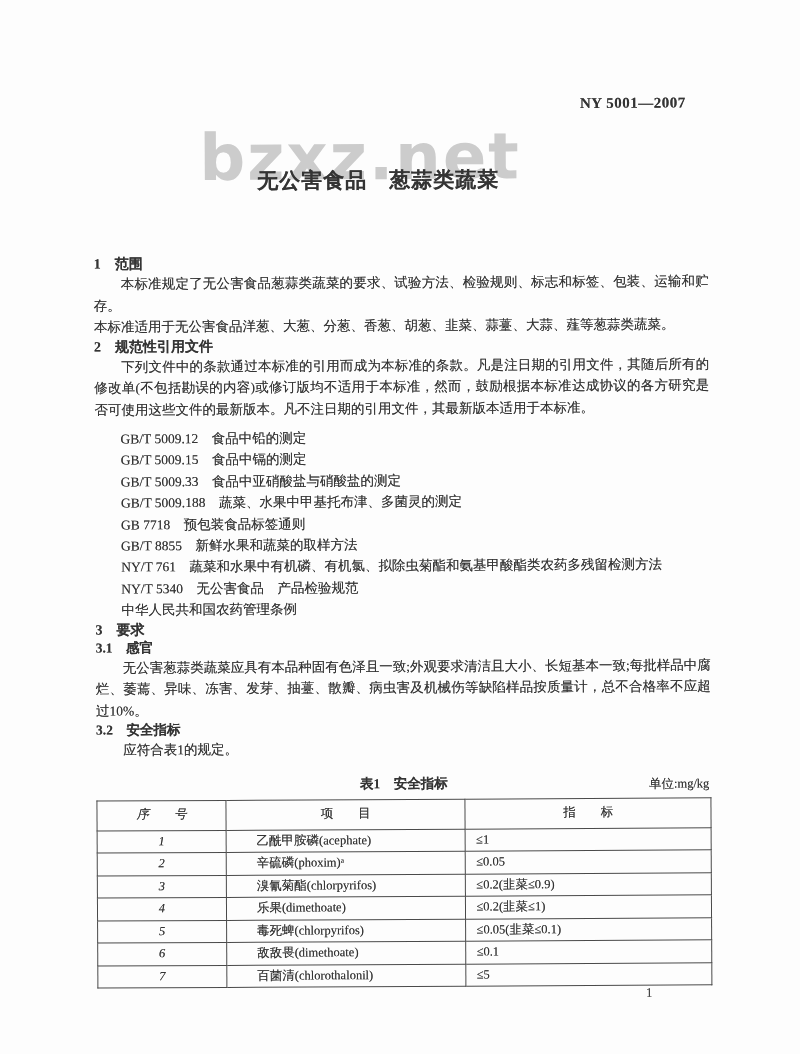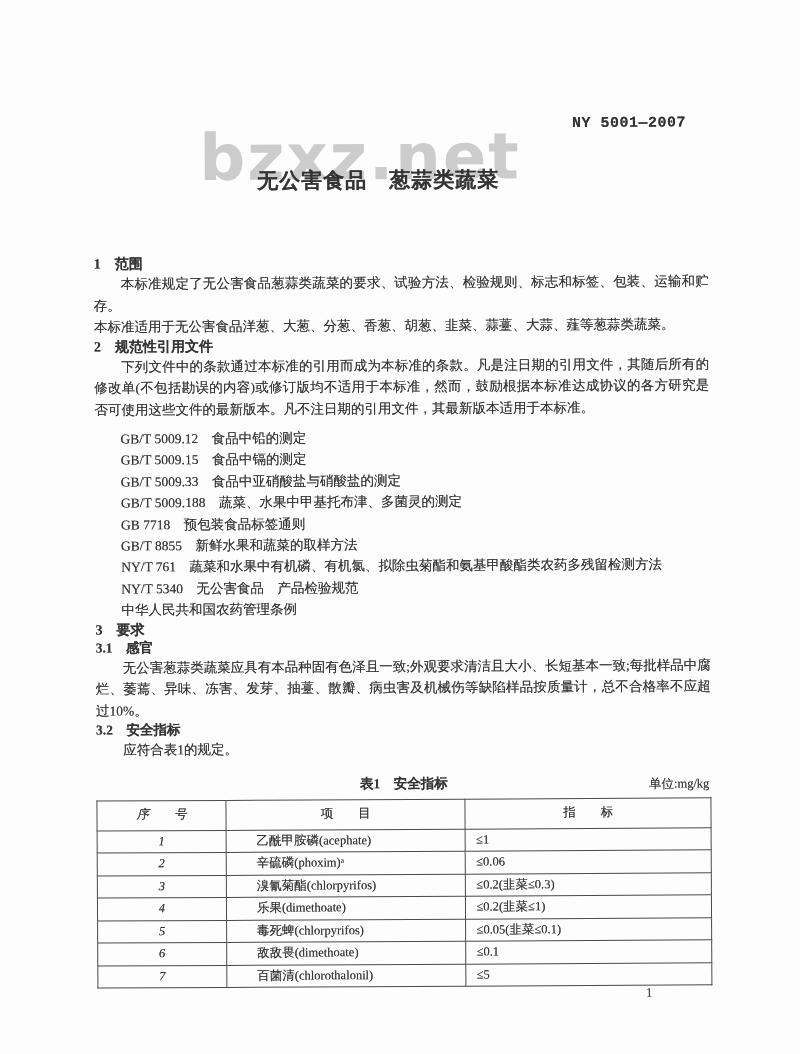"NY 5001—2007" .std-number { font-family: Liberation Mono, monospace -> Liberation Serif, serif; top: 116px -> 96px }
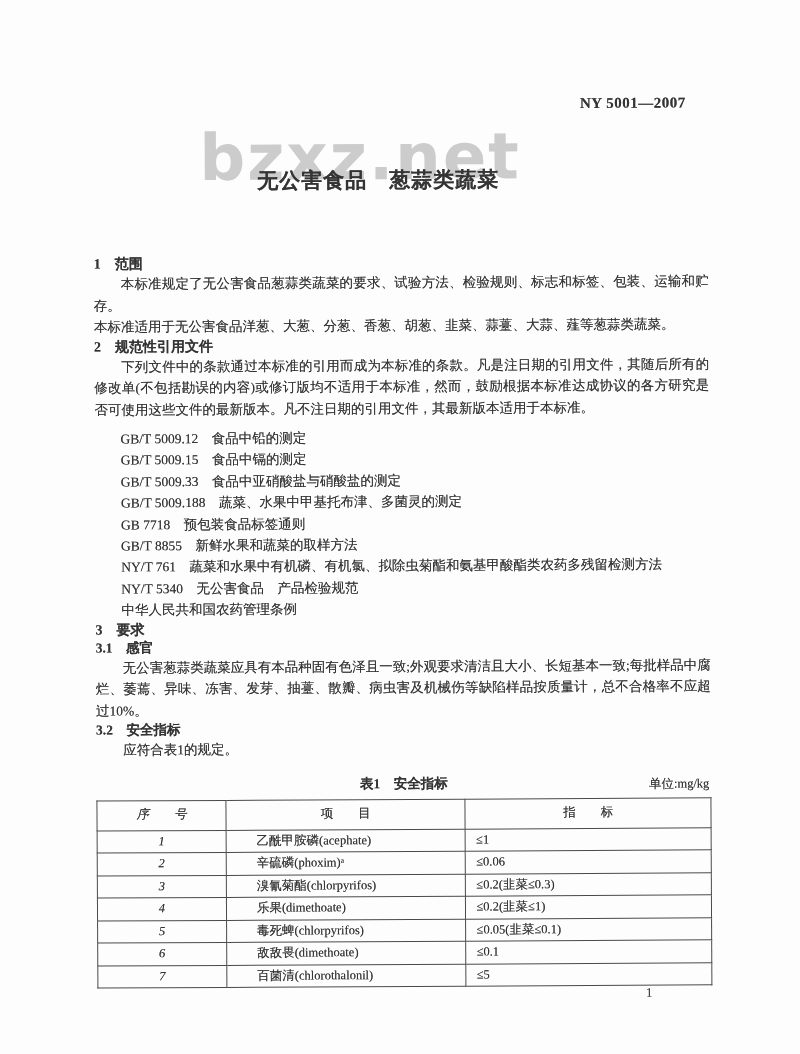"≤0.06" td.c2 { text: 0.06 -> 0.05 }
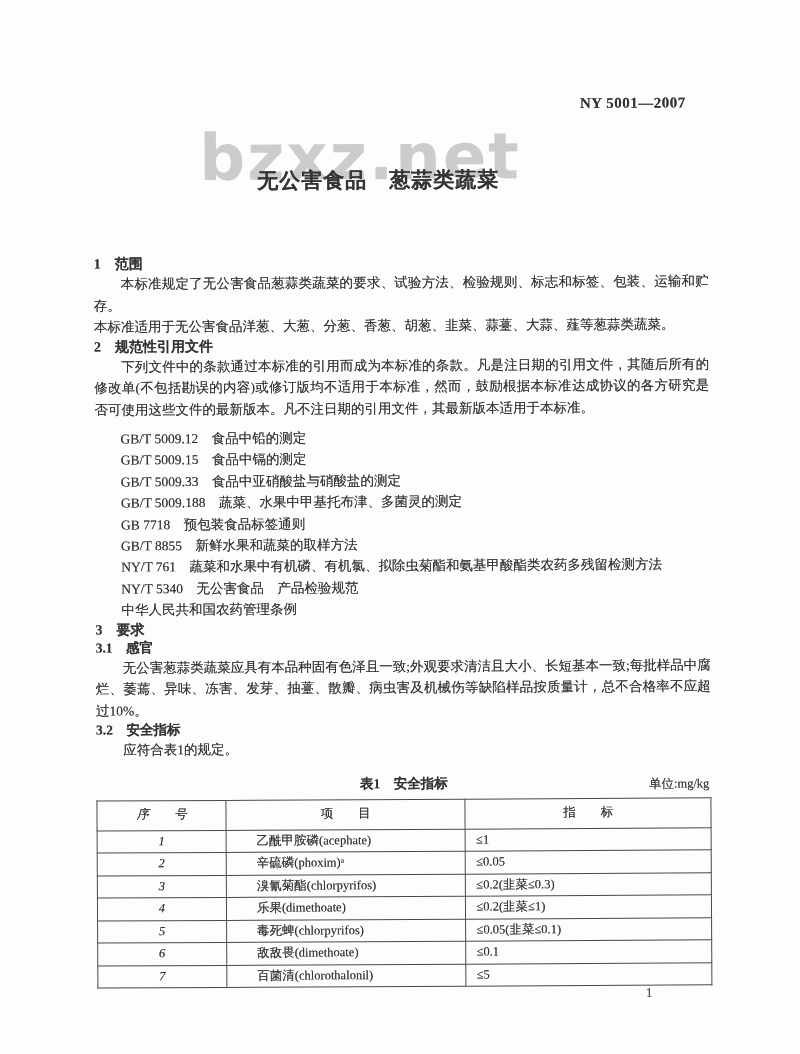"≤0.2(韭菜≤0.3)" td.c2 { text: 0.3 -> 0.9 }
